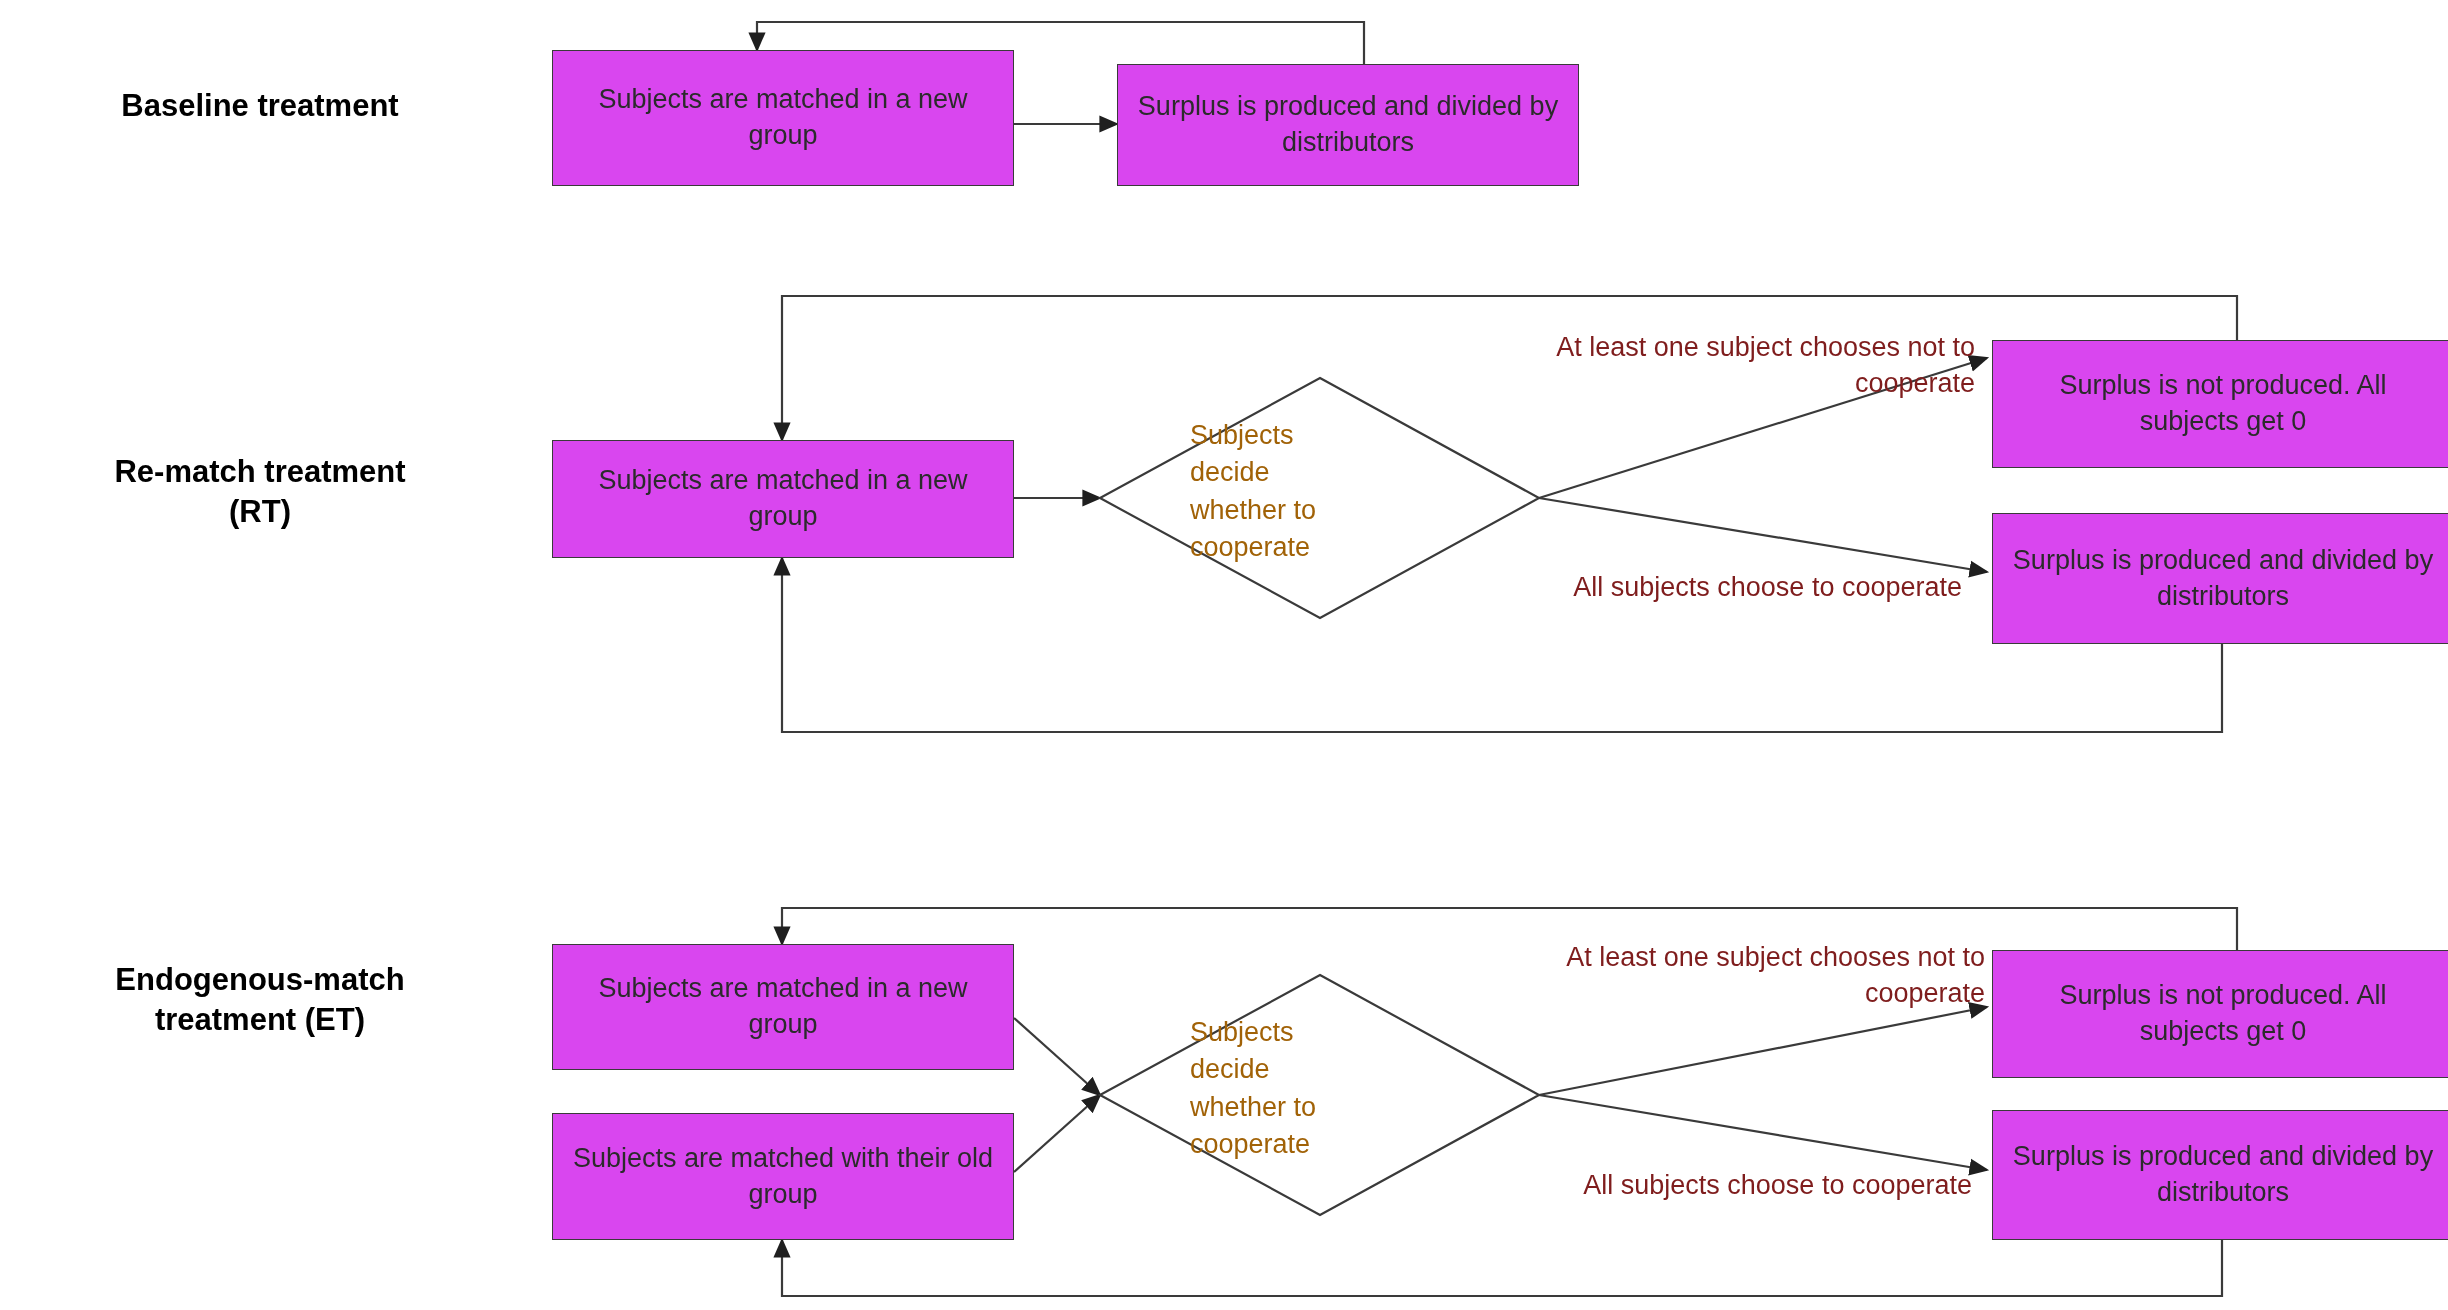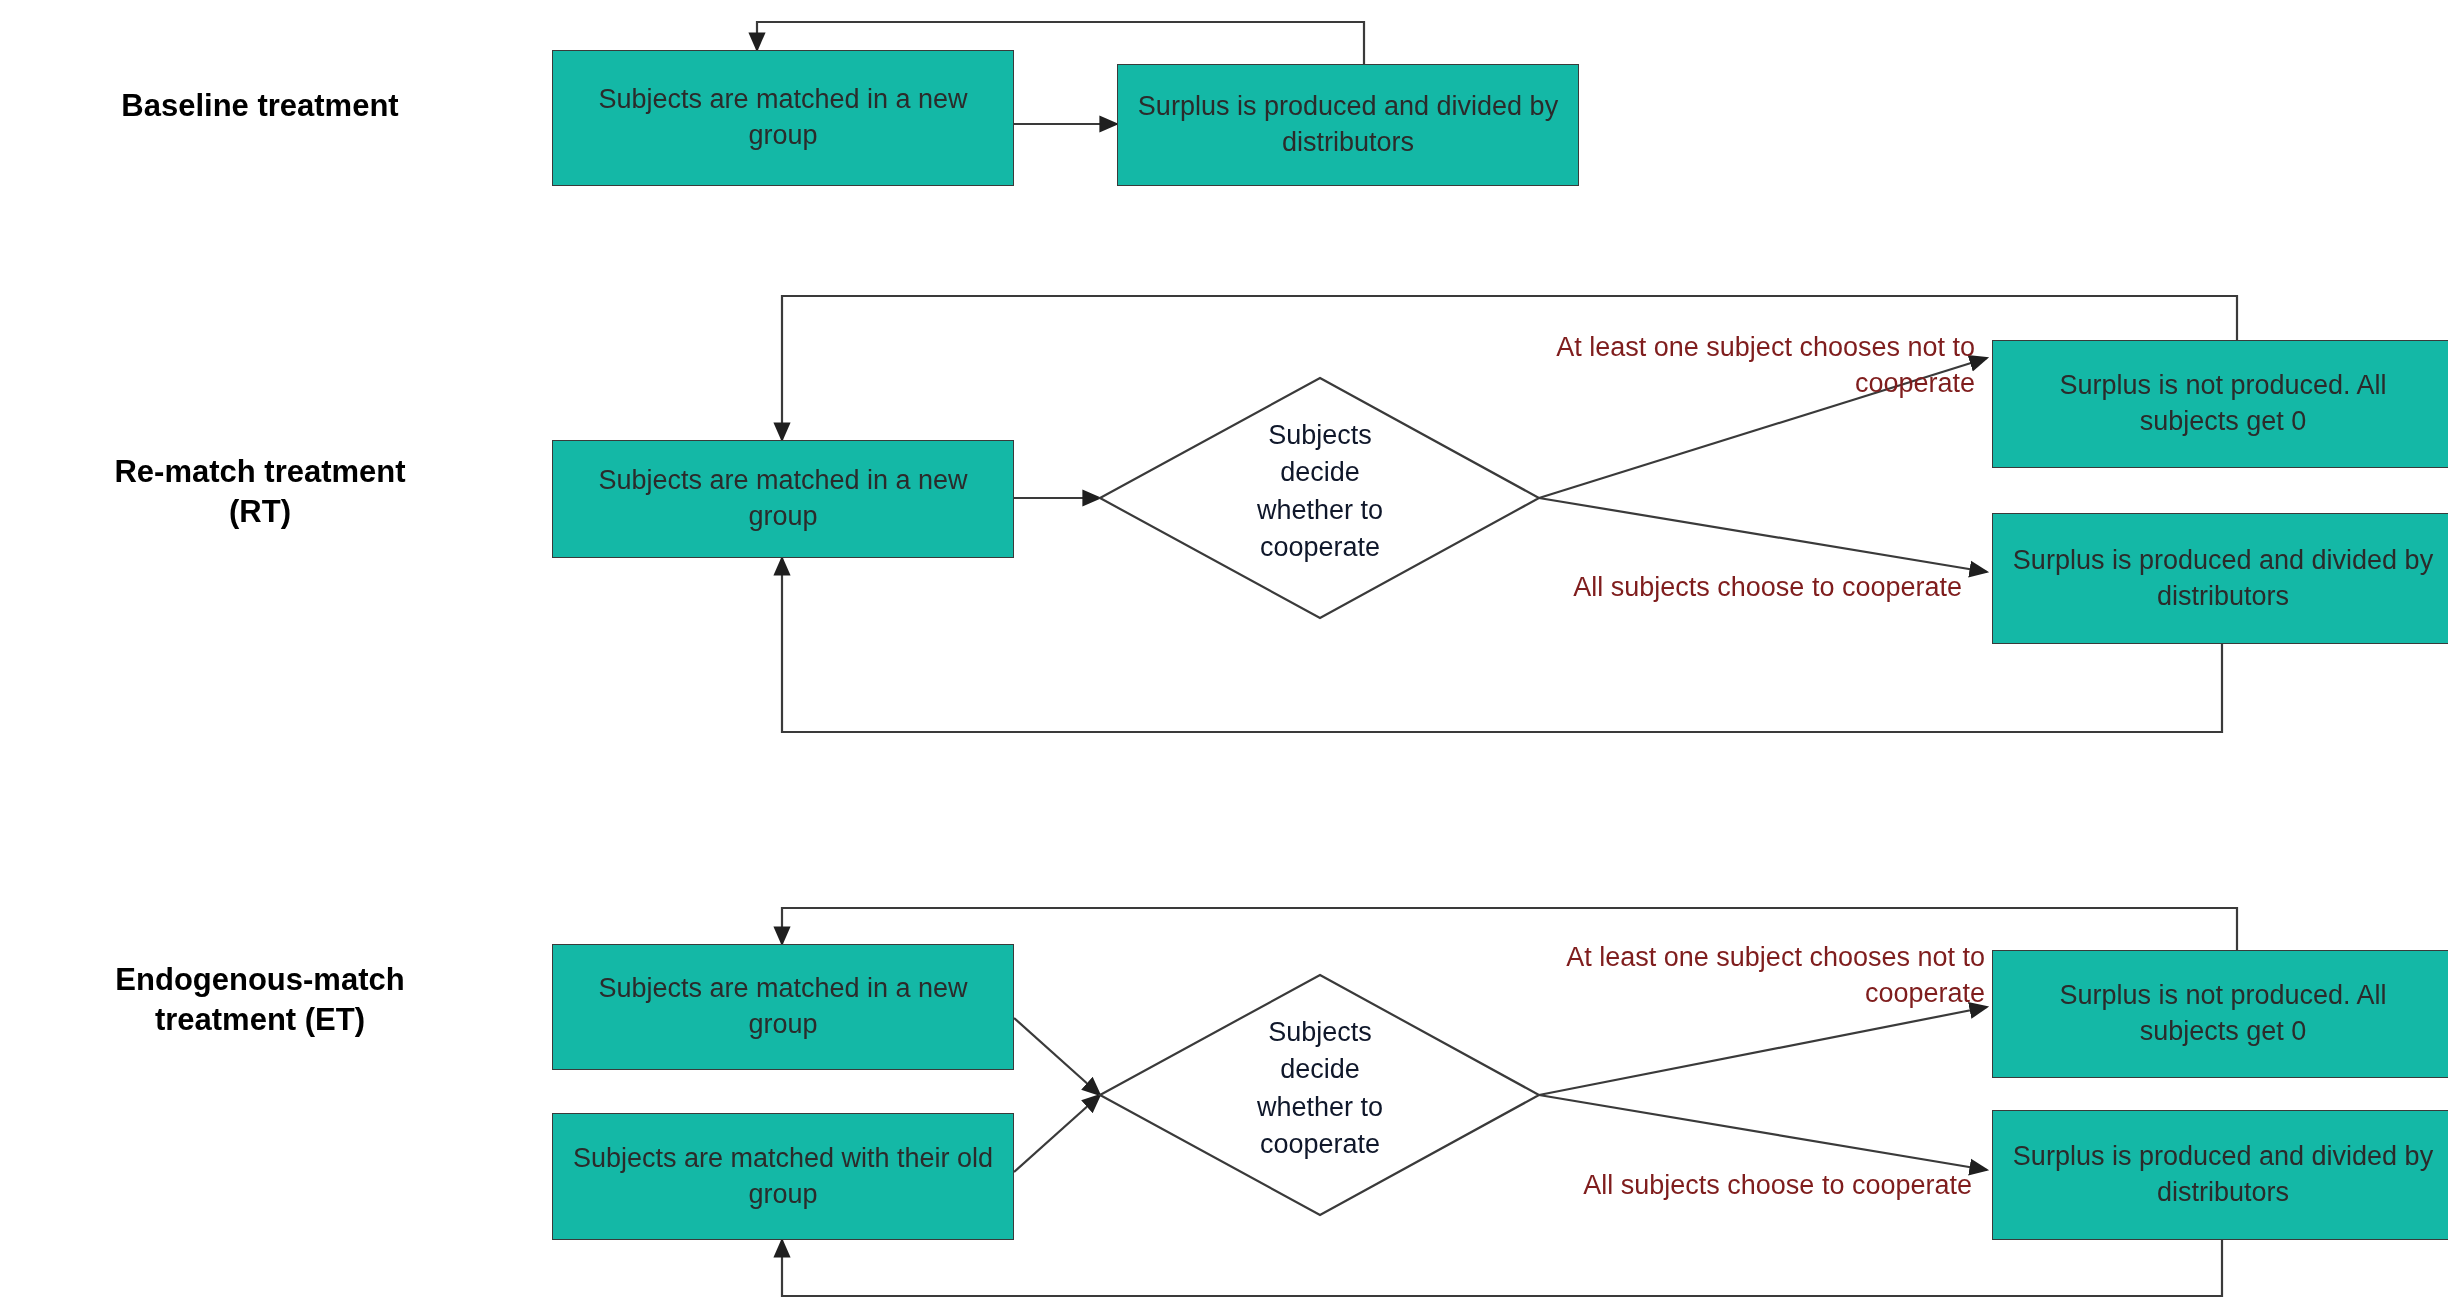"Subjects are matched in a" .node-box { background: #14b8a6 -> #d946ef }
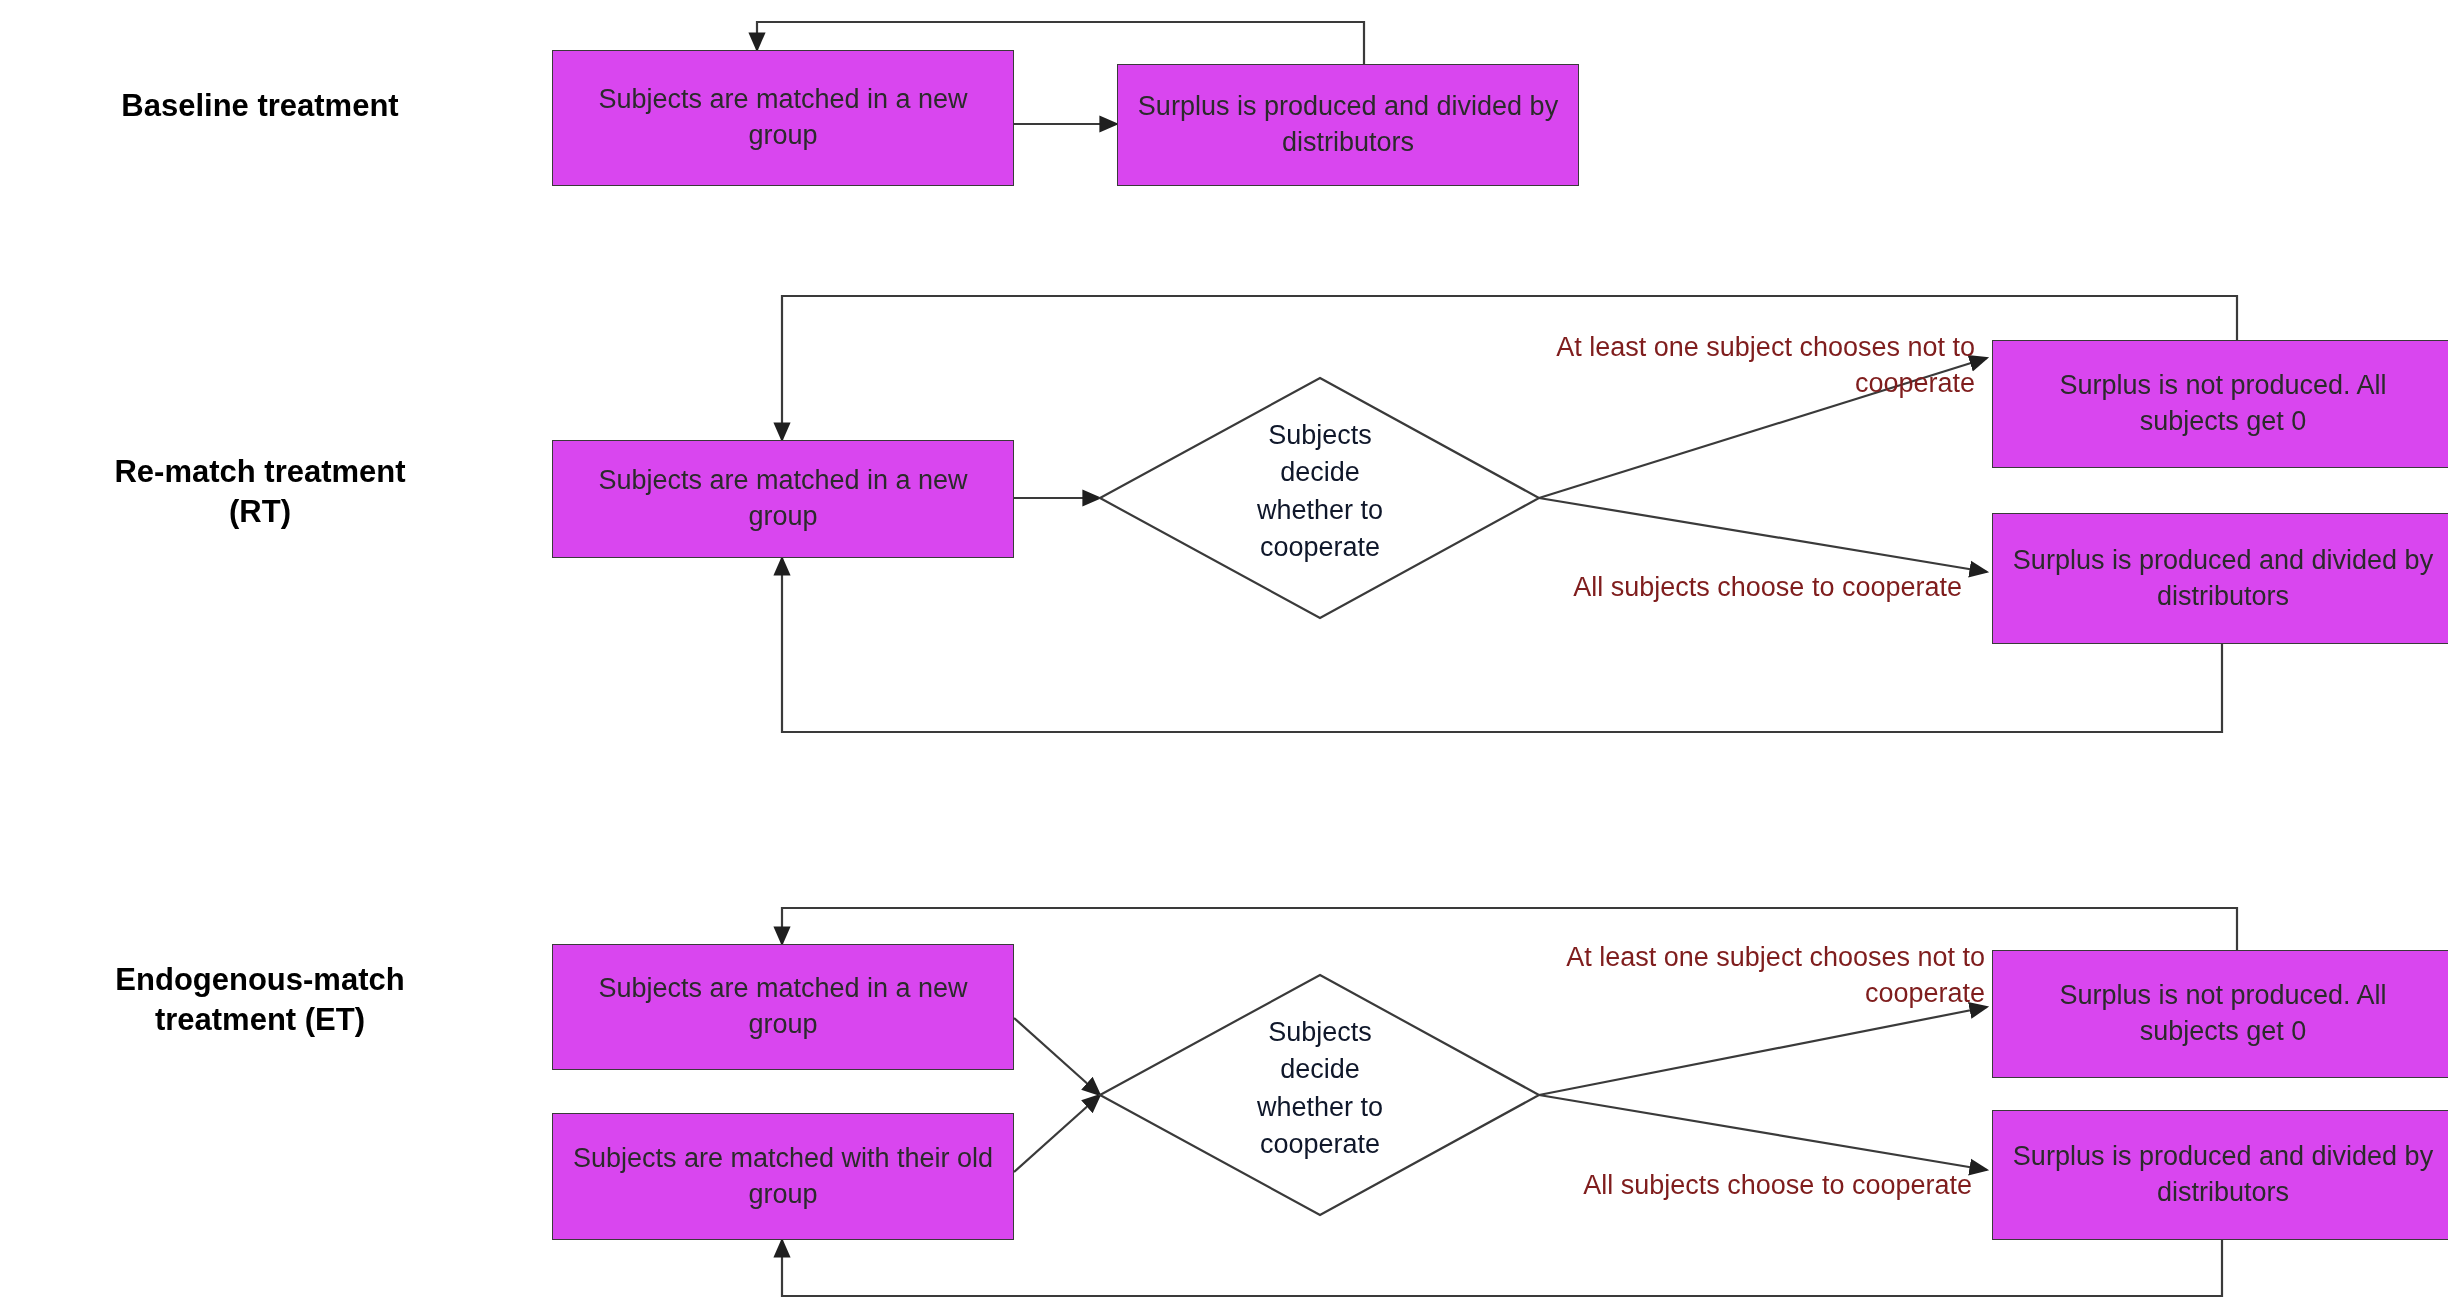"Subjects decide whether to cooperate" .diamond-label { color: #0f172a -> #a16207; text-align: center -> left }
